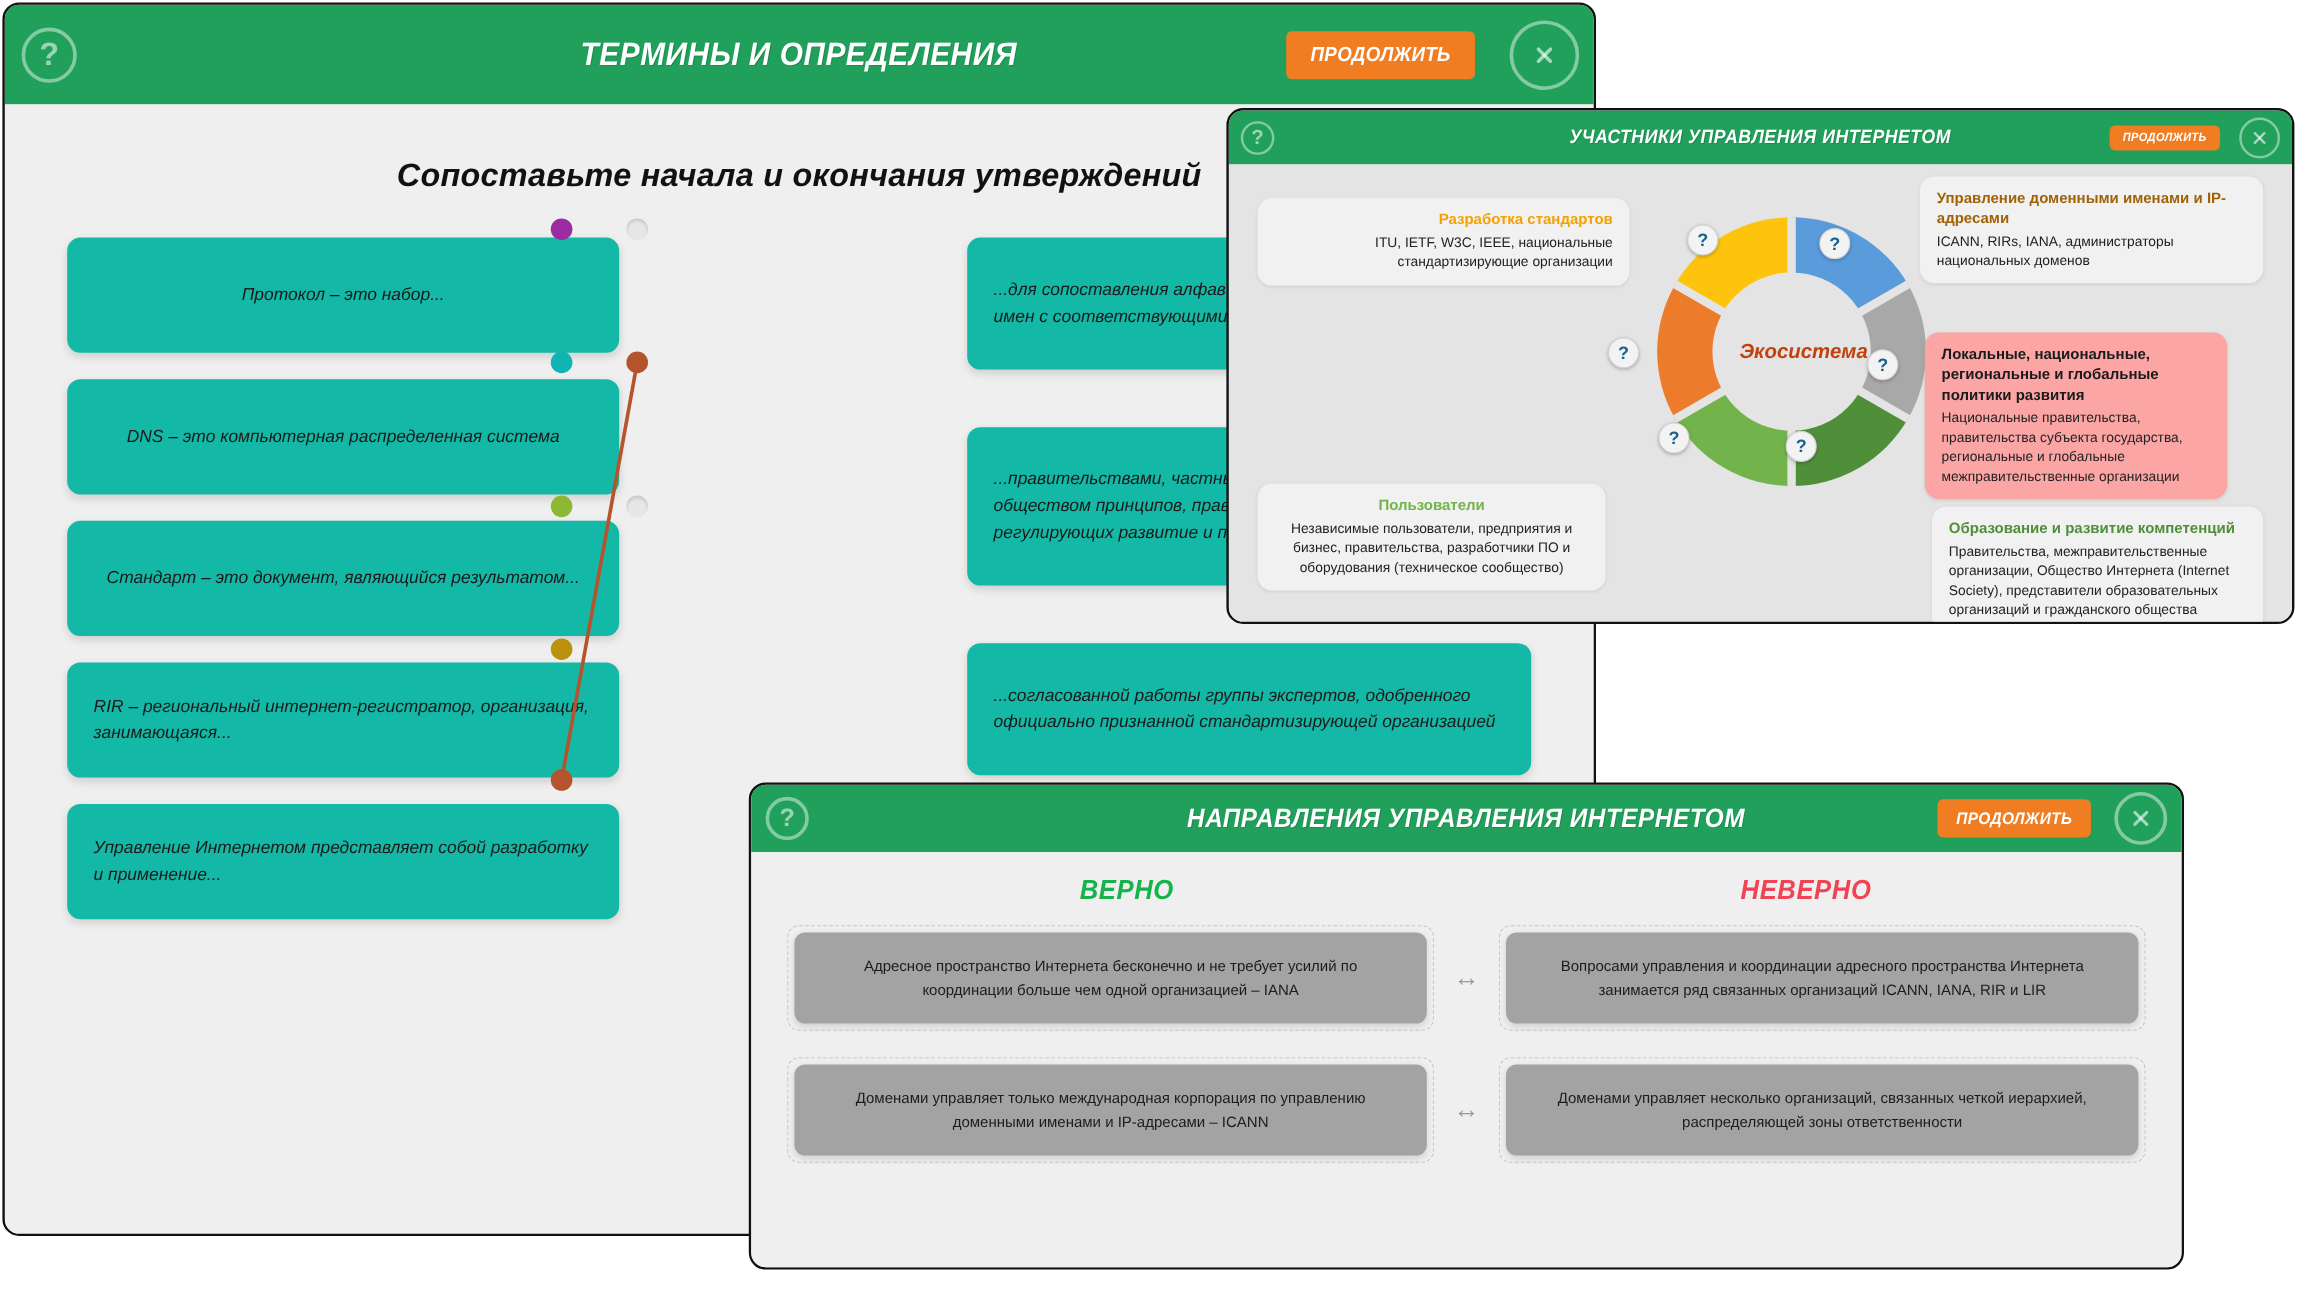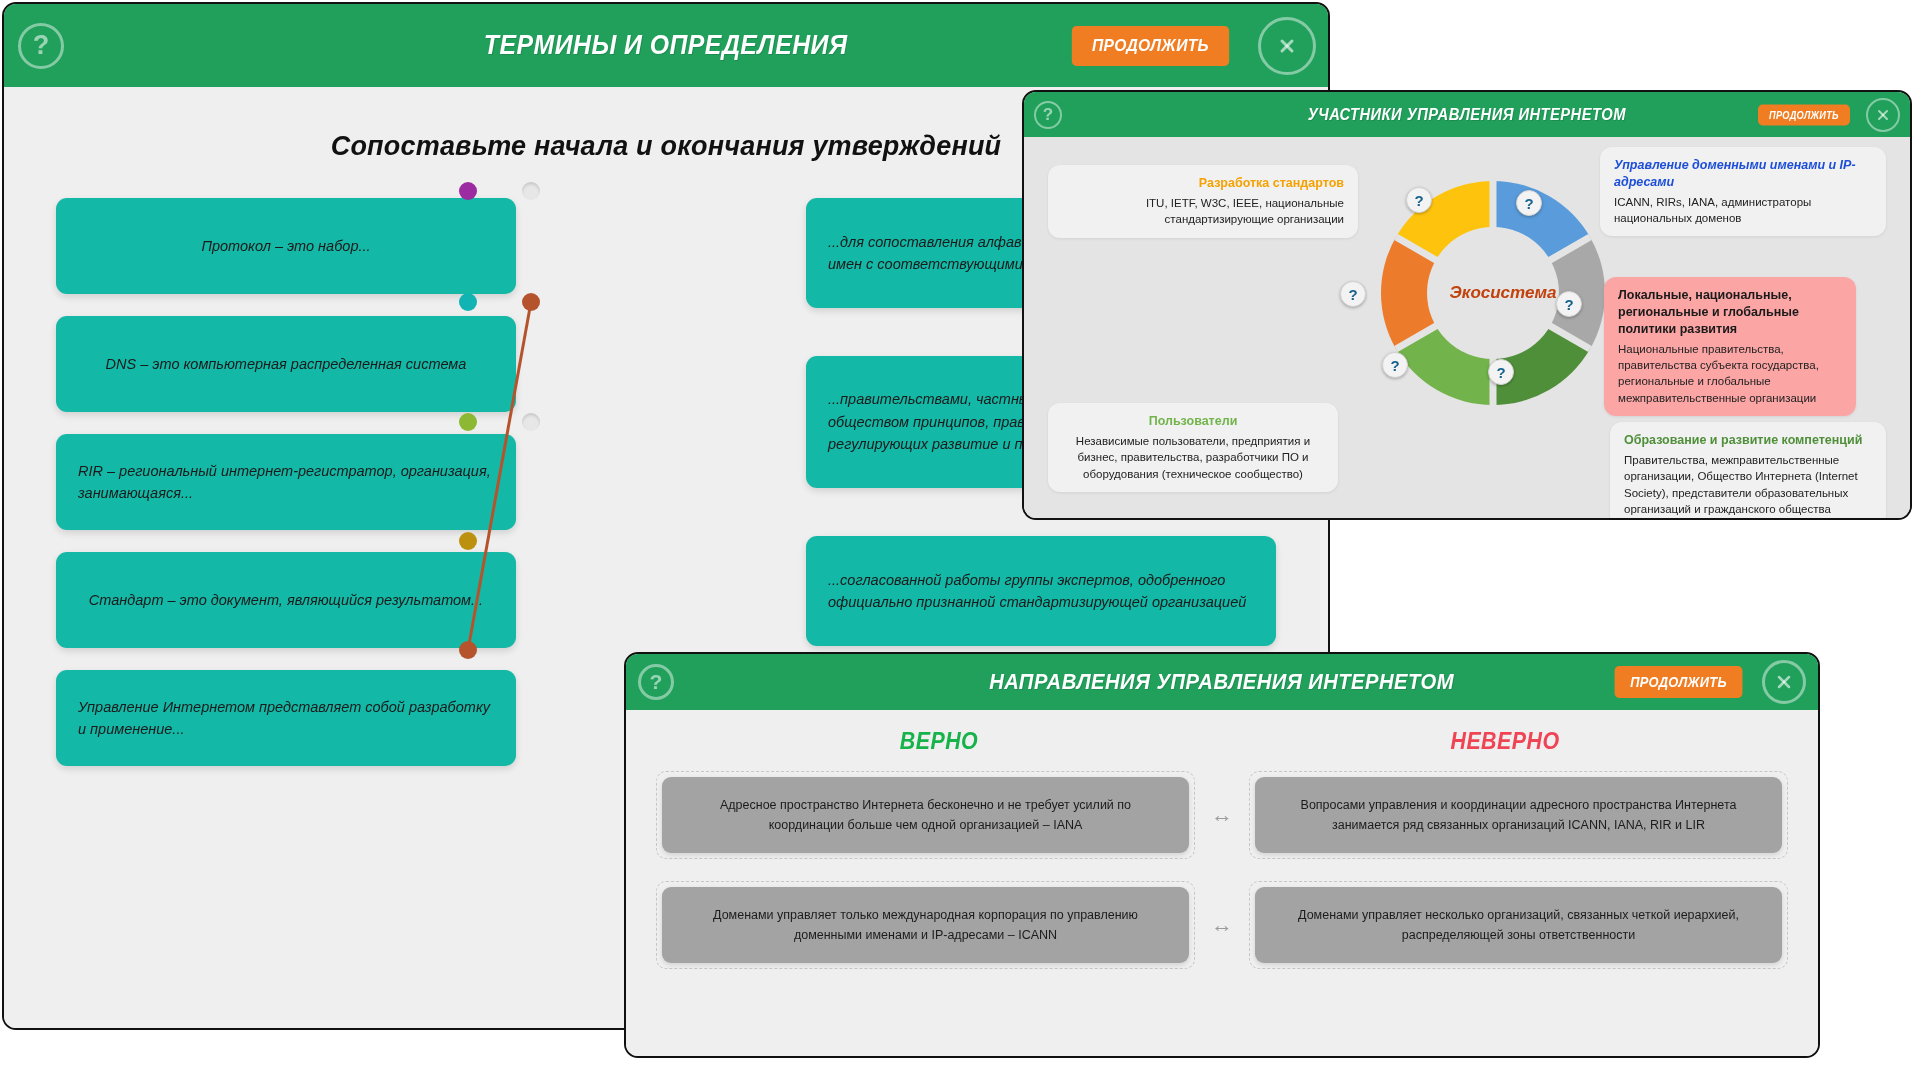"Управление доменными именами и" span.eco-head { color: #1d4ed8 -> #a16207; font-style: italic -> none }
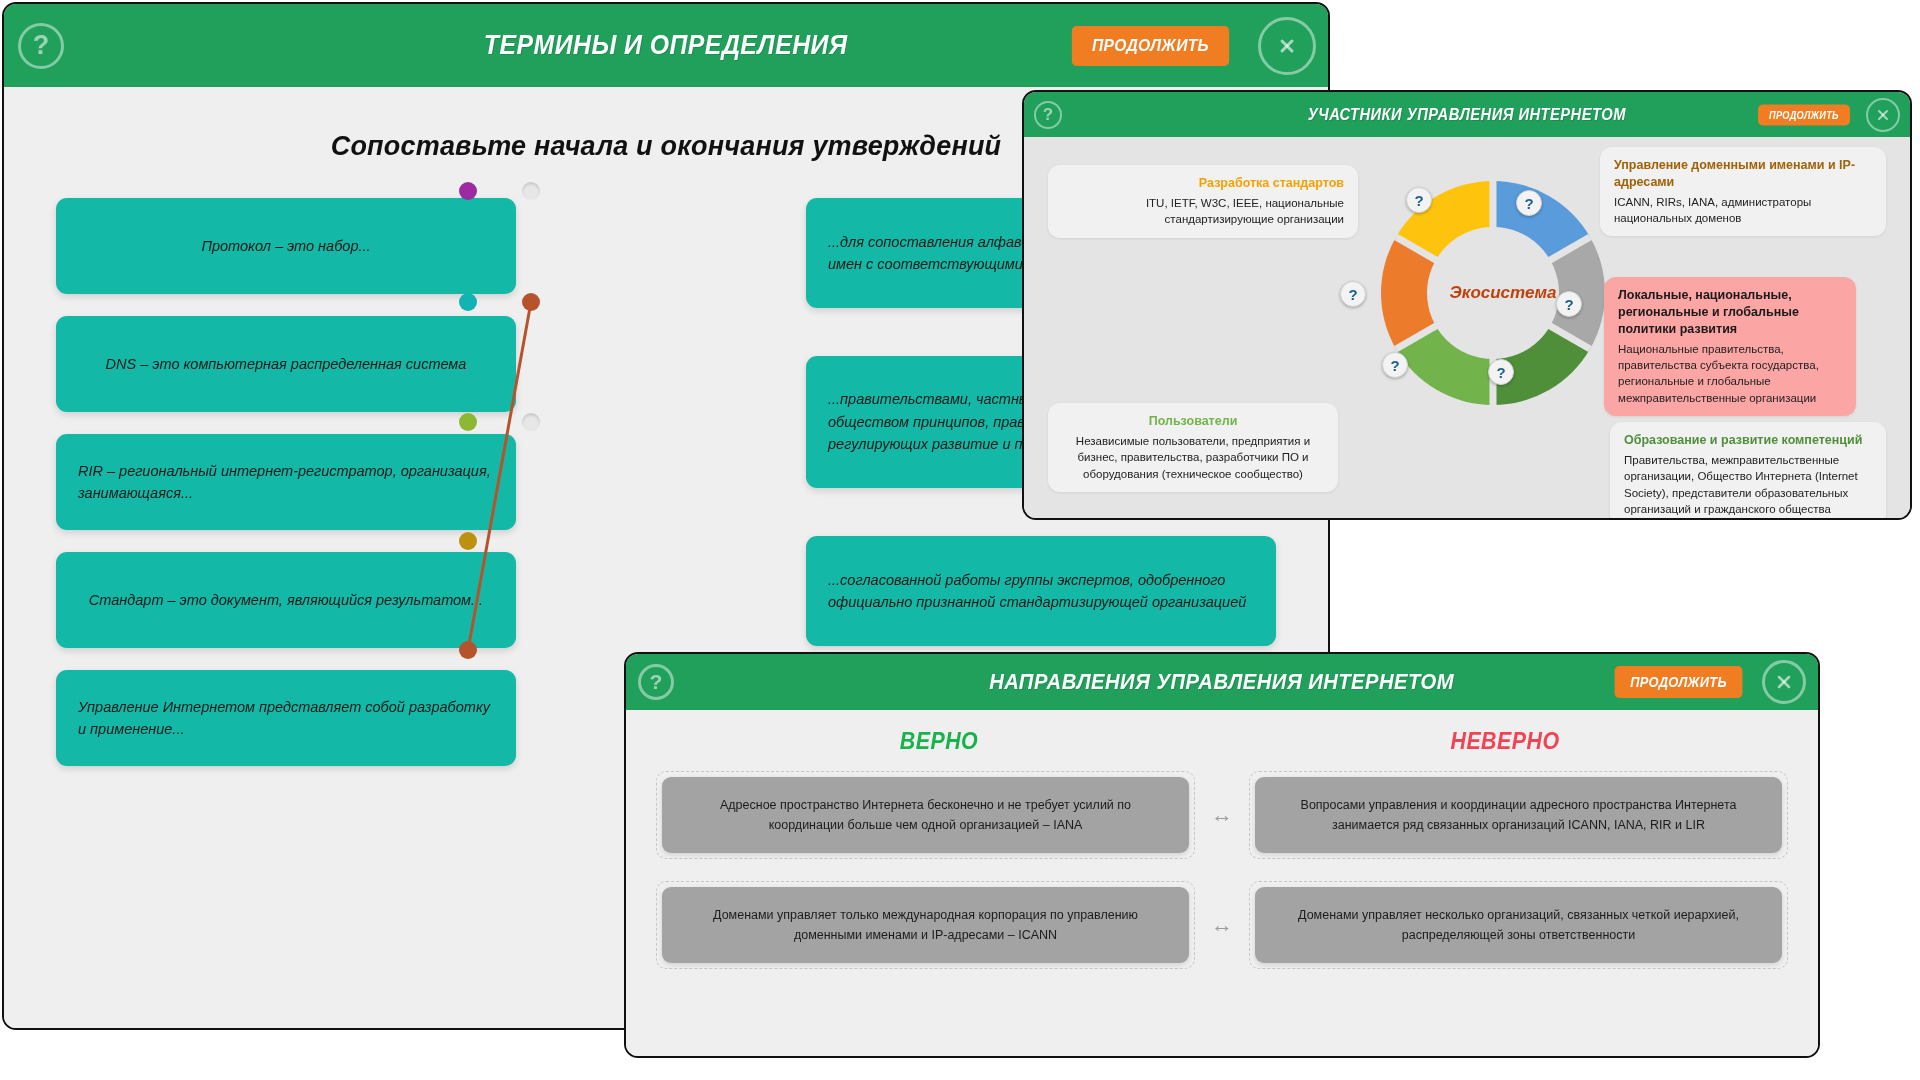"RIR – региональный интернет-регистратор," div.match-card { order: before "Стандарт – это документ, являющийся" -> after "Стандарт – это документ, являющийся" }
